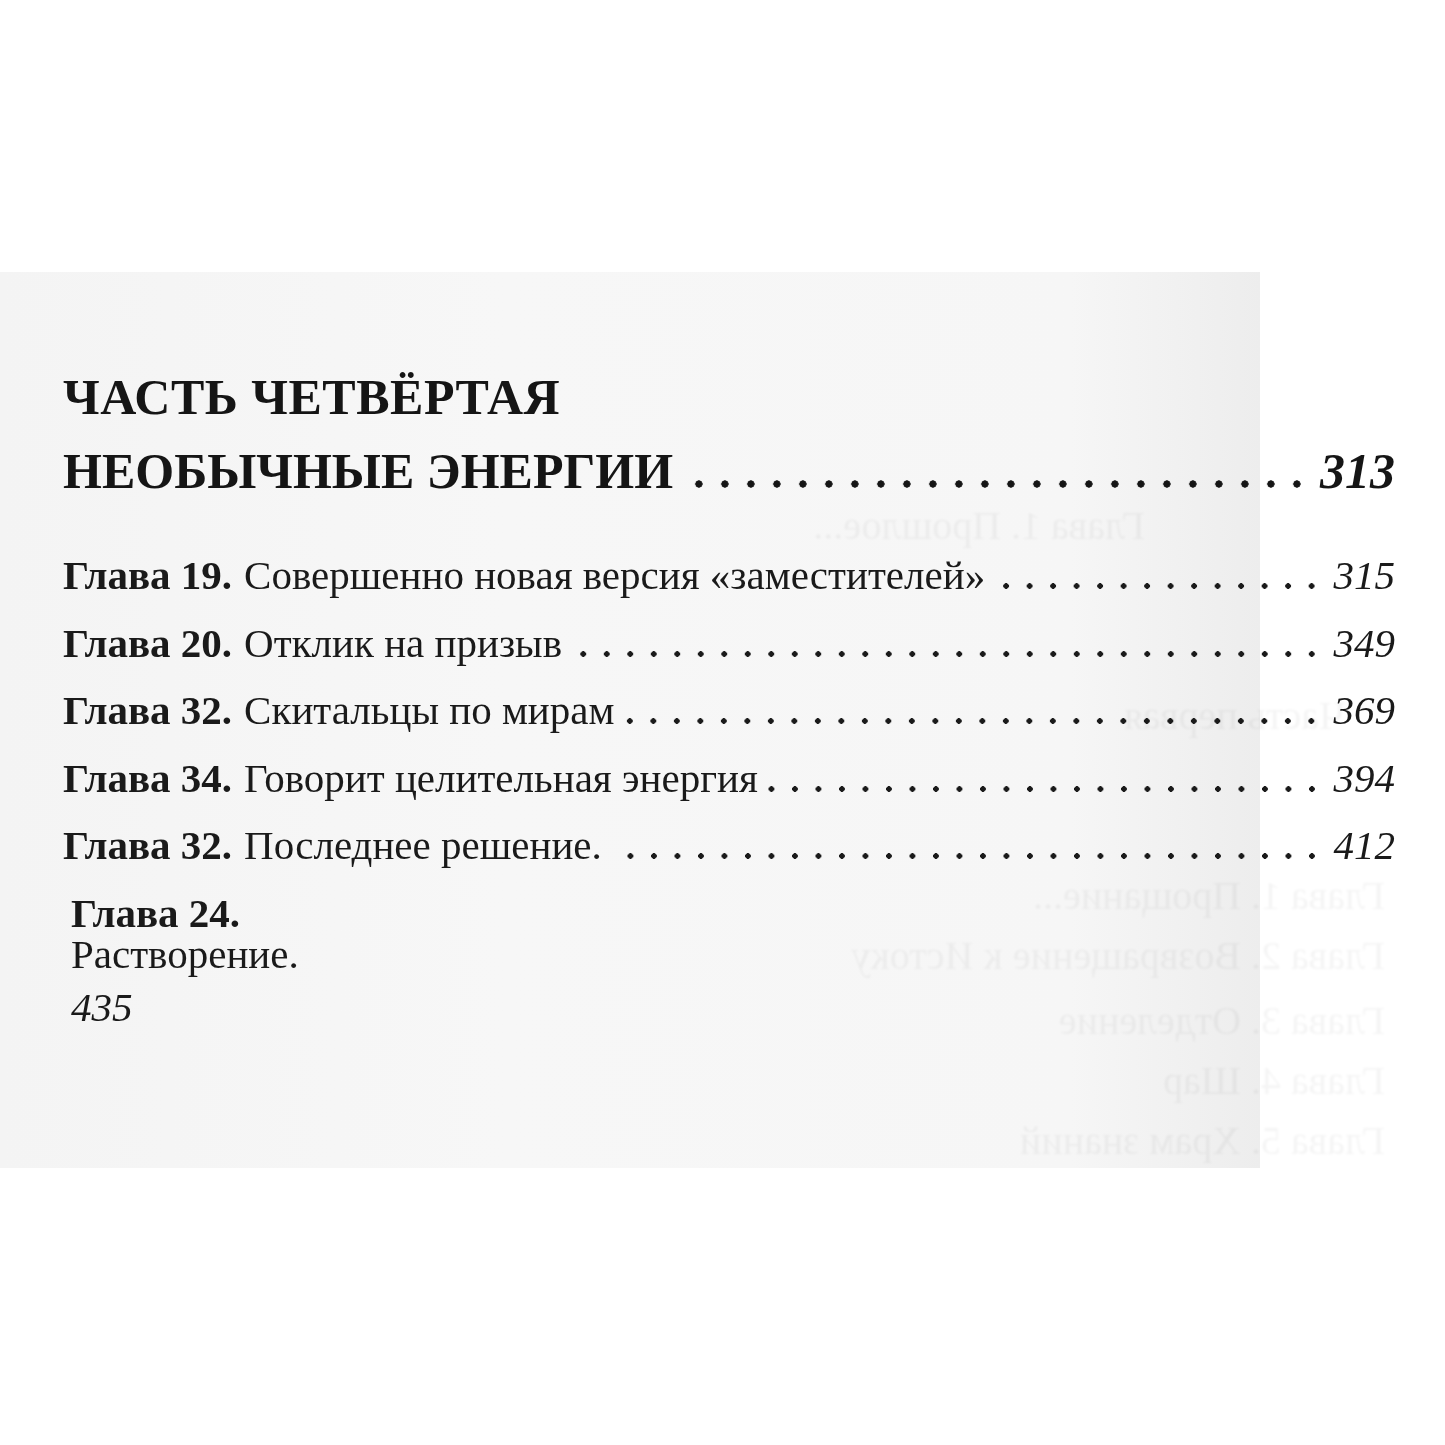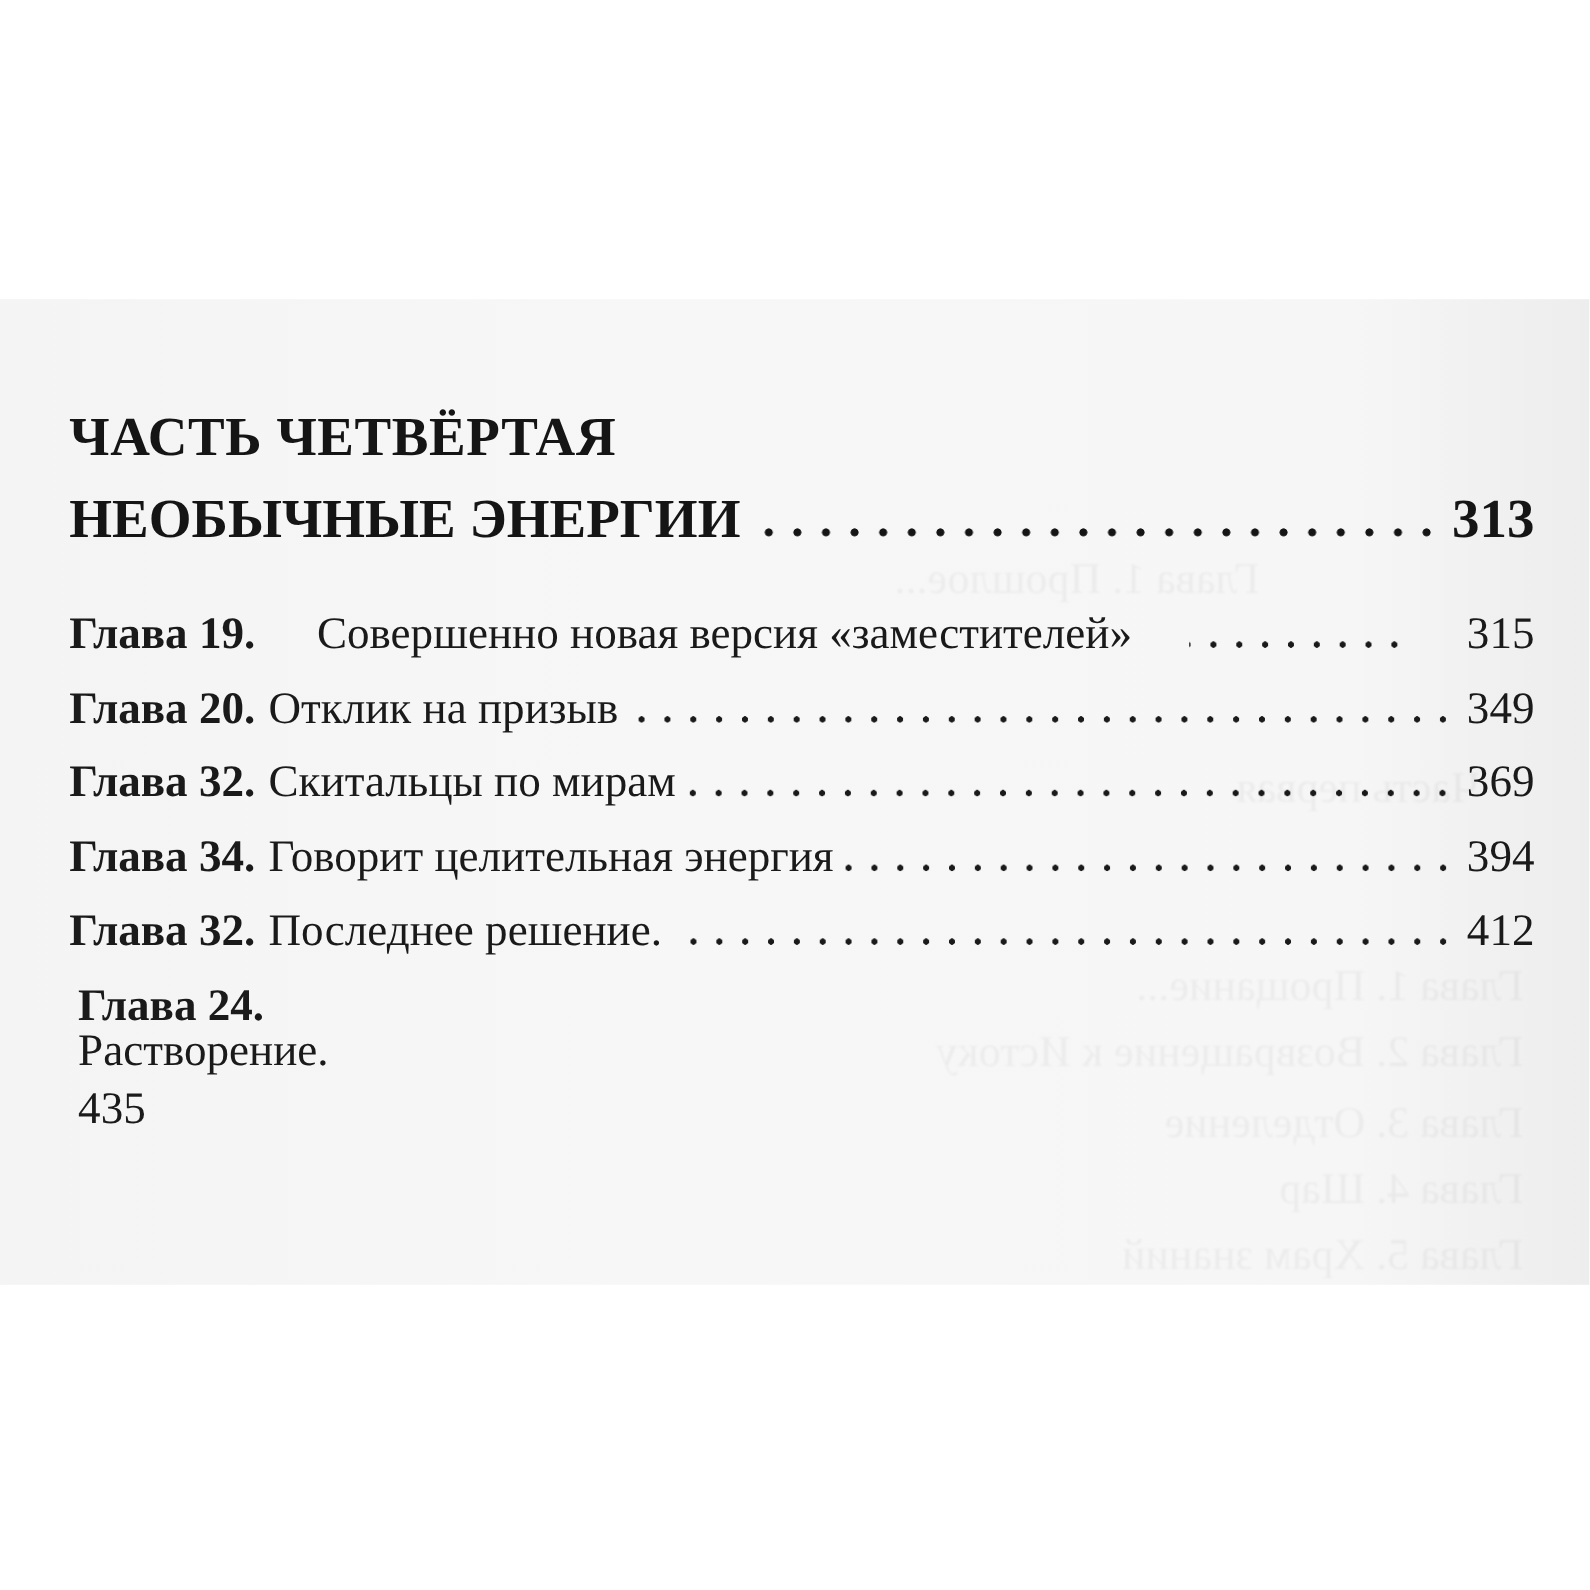"ЧАСТЬ ЧЕТВЁРТАЯ" .page { width: 1445px -> 1260px }
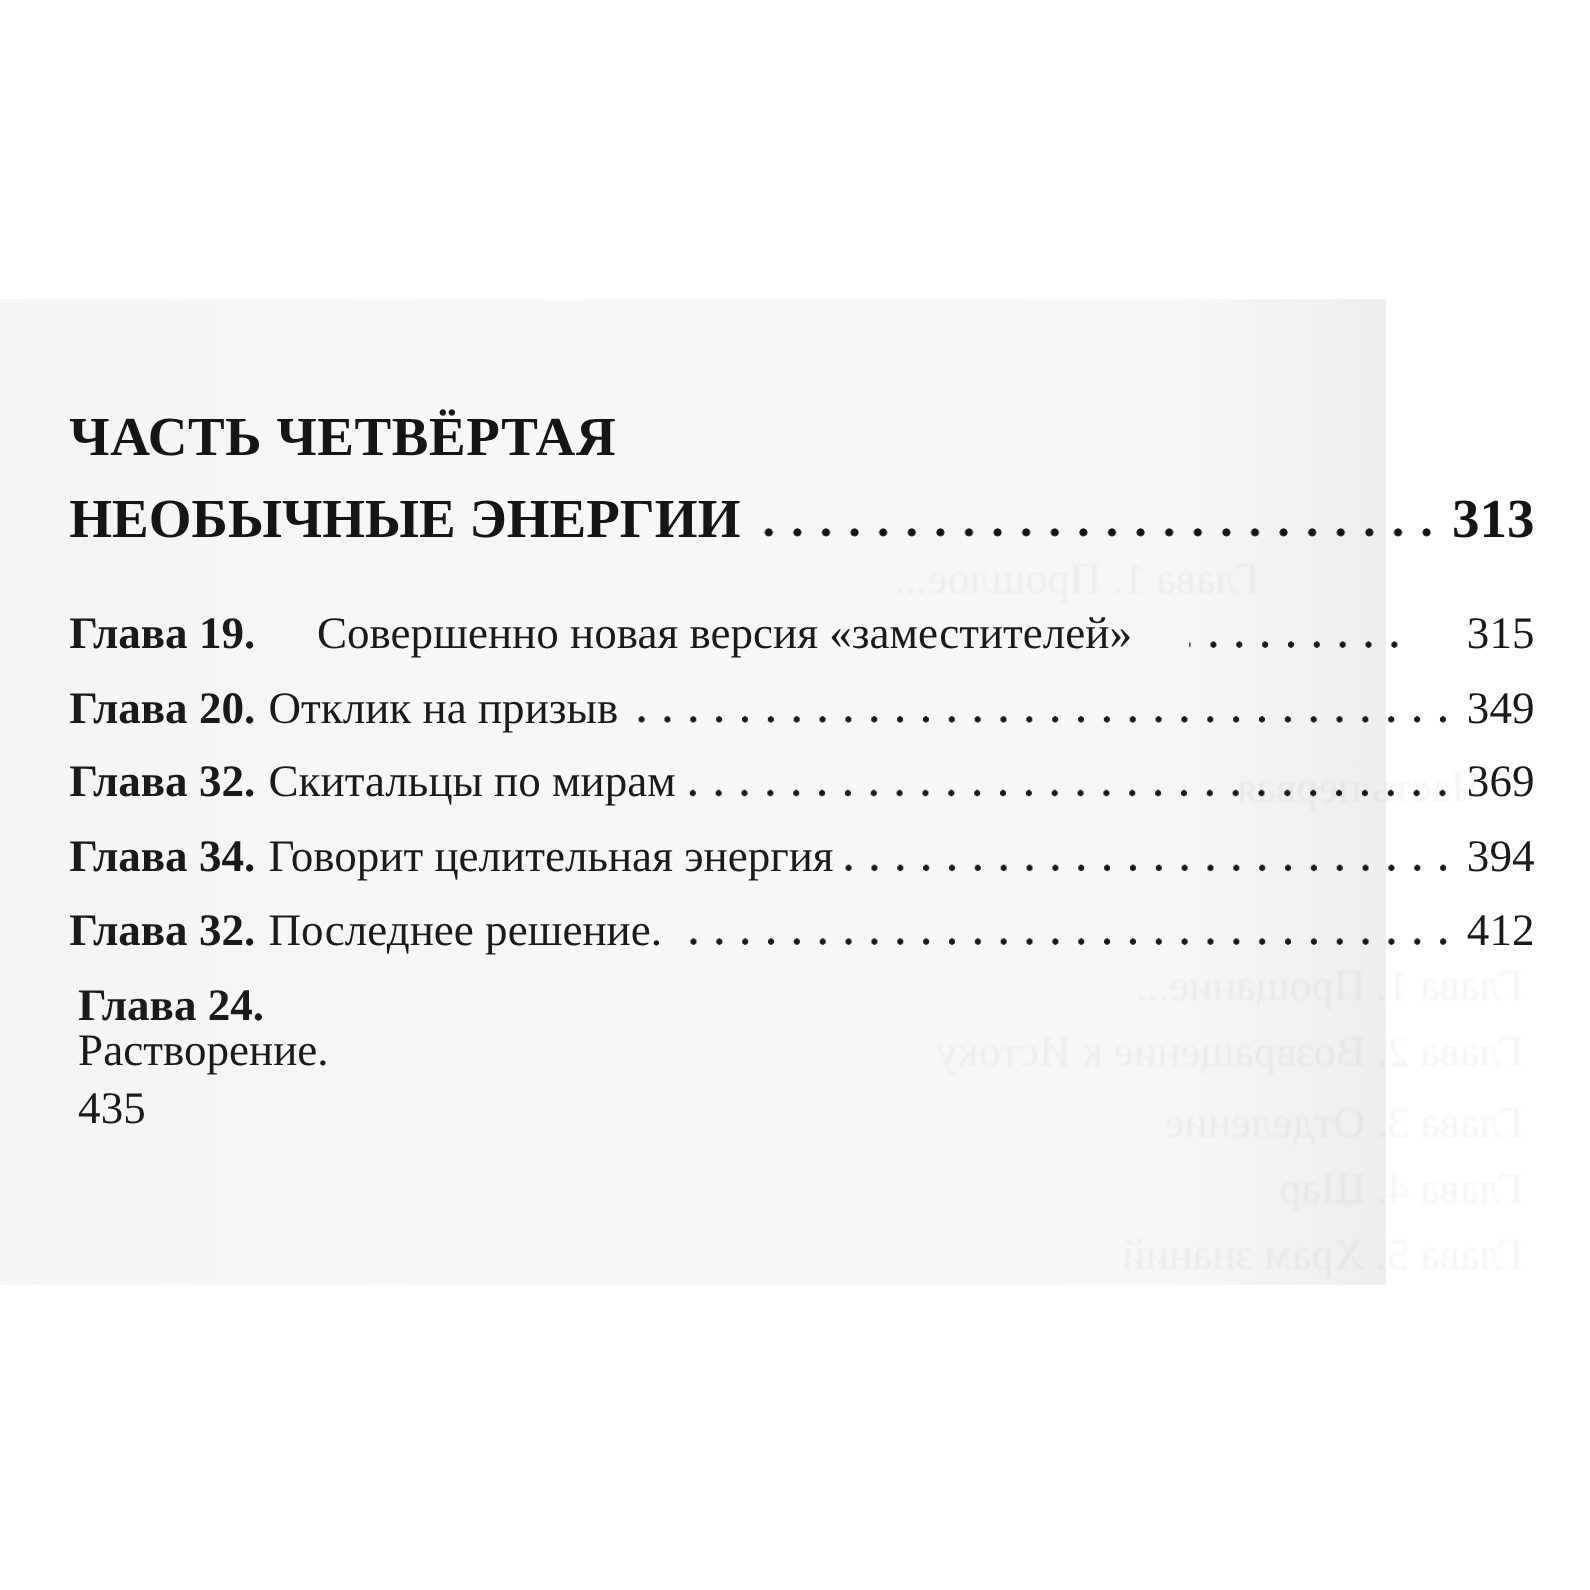"313" .page-num { font-style: none -> italic }
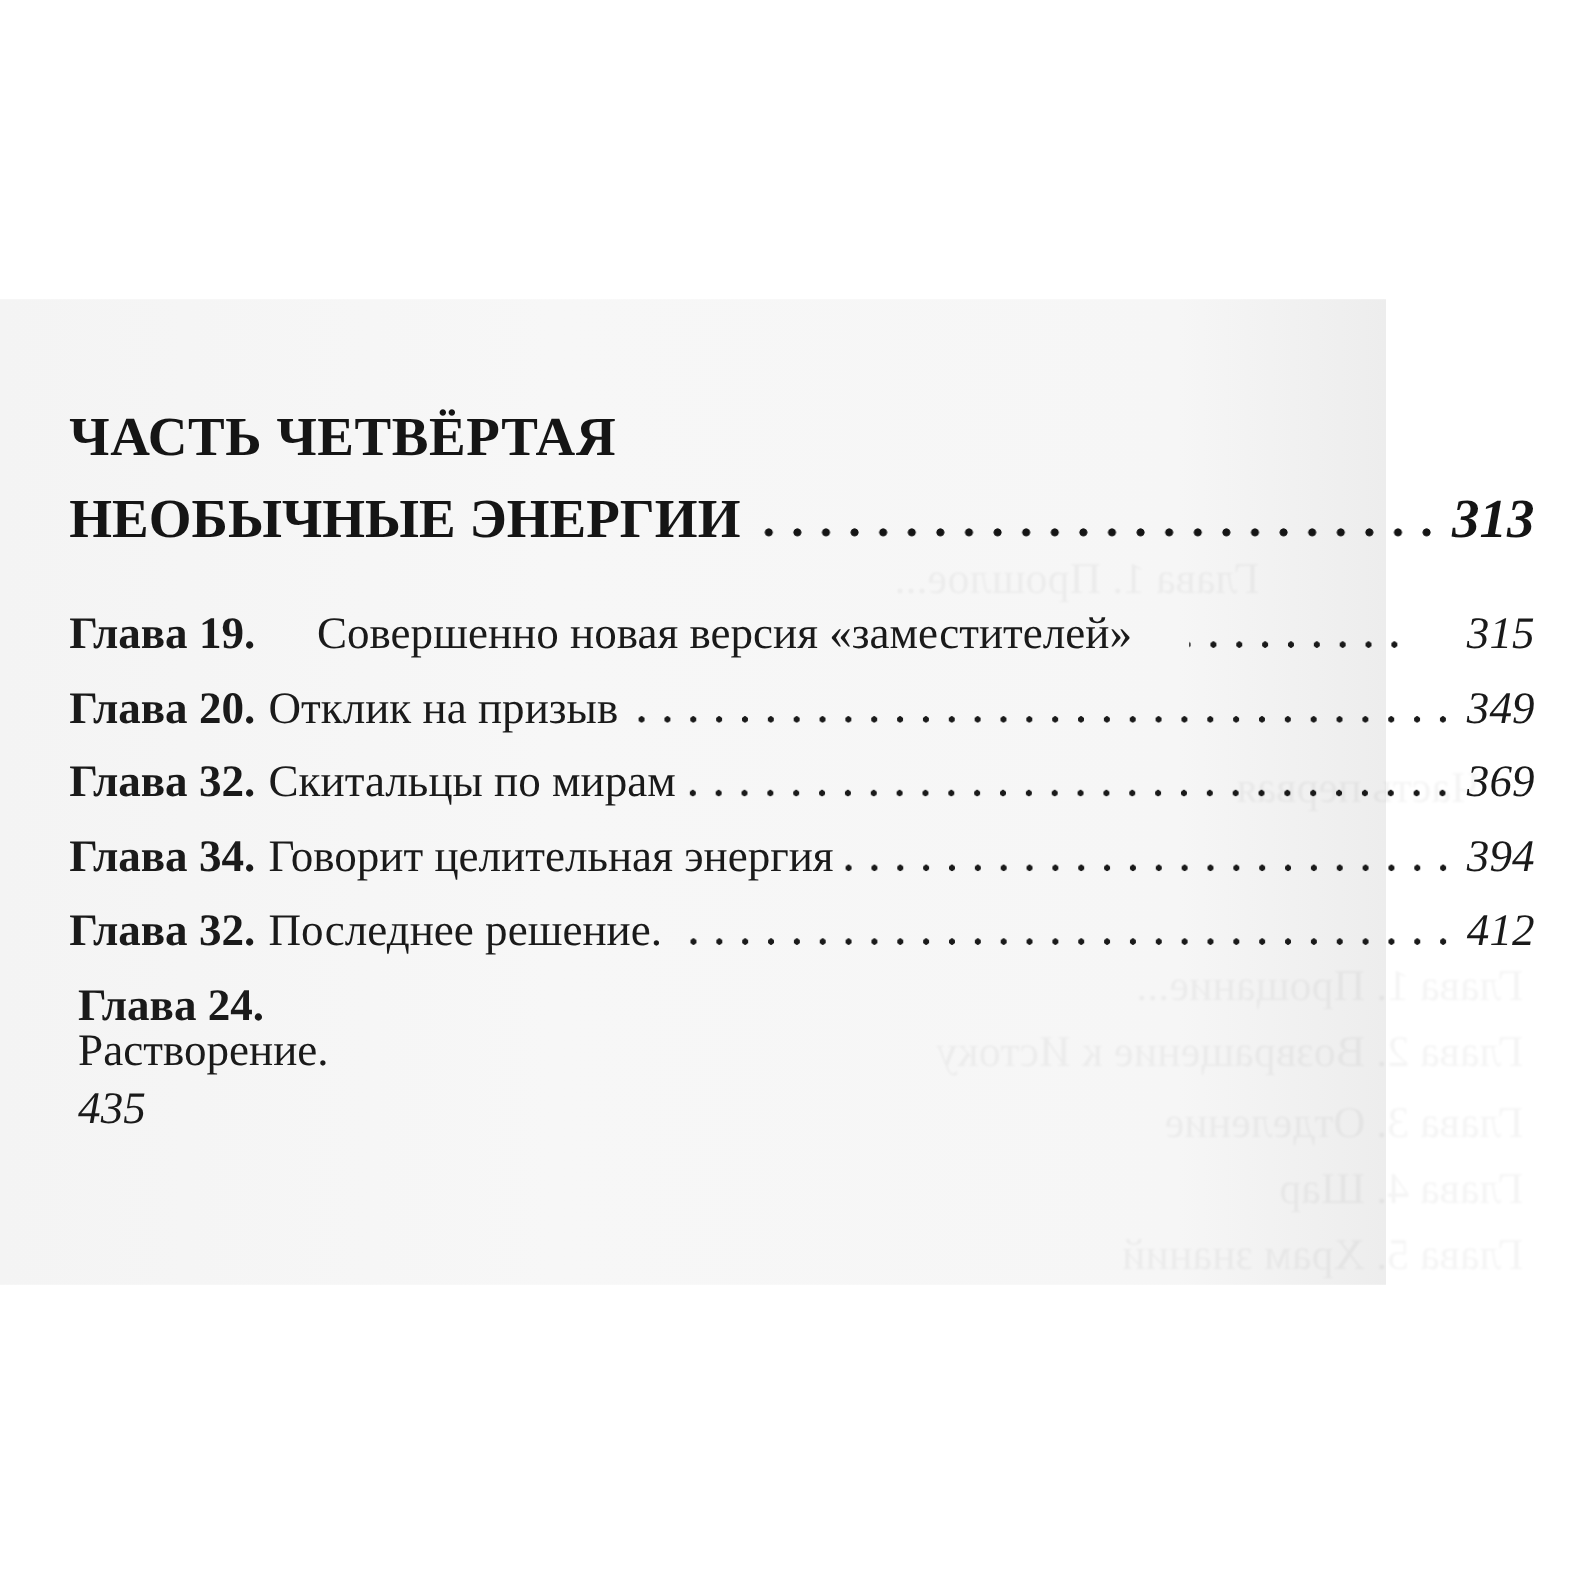"Глава 19." div.toc-line { gap: 44px -> none }
